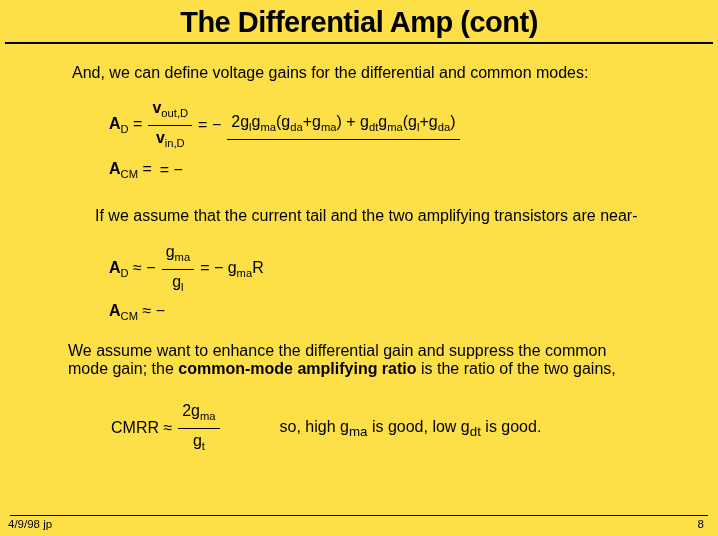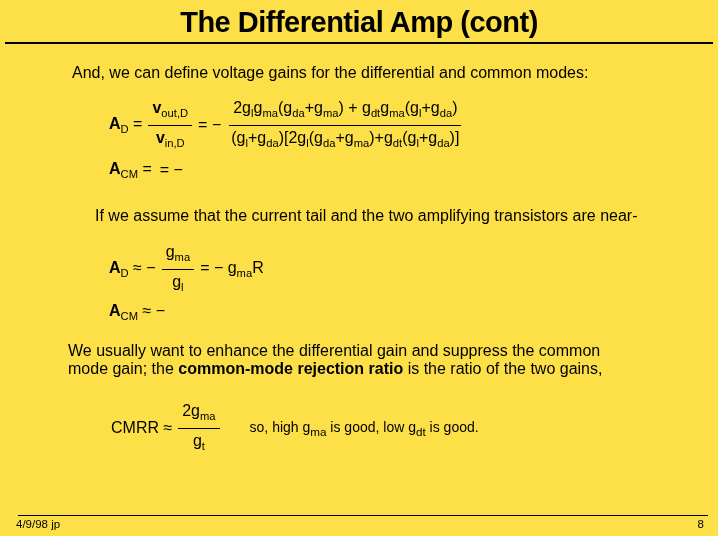"(gl+gda)[2gl(gda+gma)+gdt(gl+gda)]" span.den { html: <span>(g<sub>l</sub>+g<sub>da</sub>)[2g<sub>l</sub>(g<sub>da</sub>+g<sub>ma</sub>)+g<sub>dt</sub>(g<sub>l</sub>+g<sub>da</sub>)]</span> -> none }
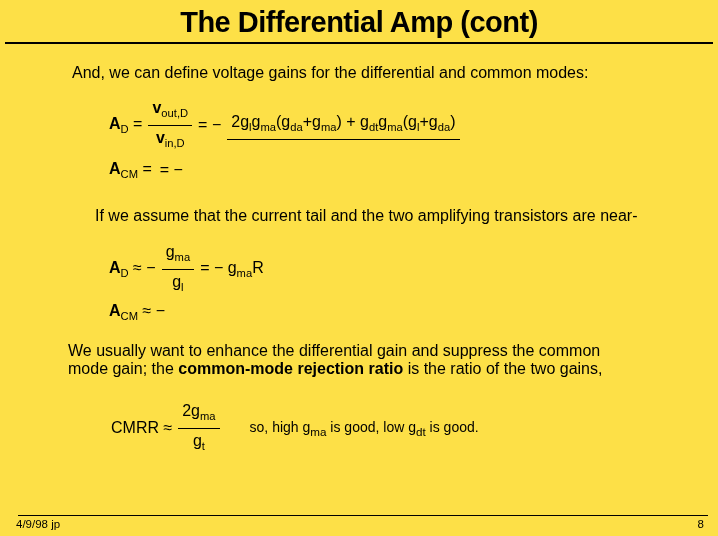"We usually want to enhance" span { text: usually -> assume }
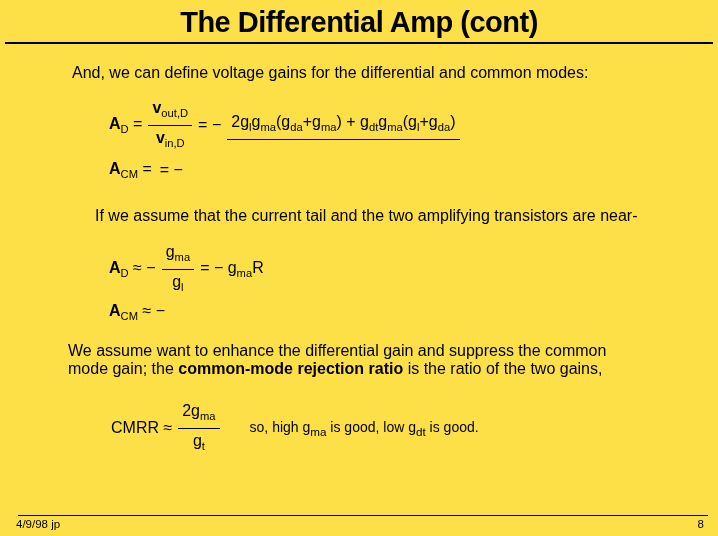"common-mode rejection ratio" b { text: rejection -> amplifying }
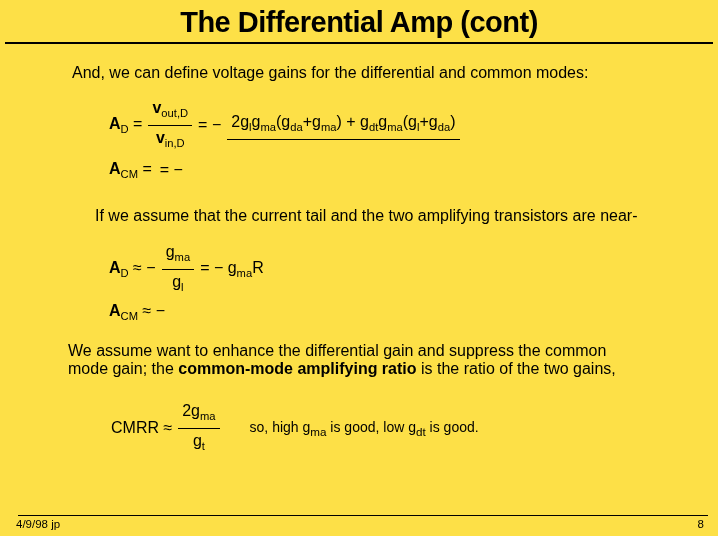"so, high gma is good," .cmrr-note { font-size: 14px -> 16px; margin-left: 28px -> 58px }
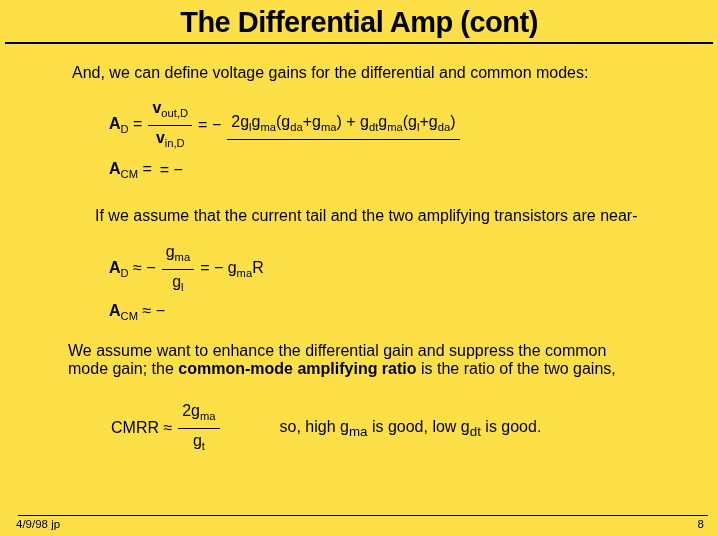"4/9/98 jp" .footer { left: 8px -> 0 }
